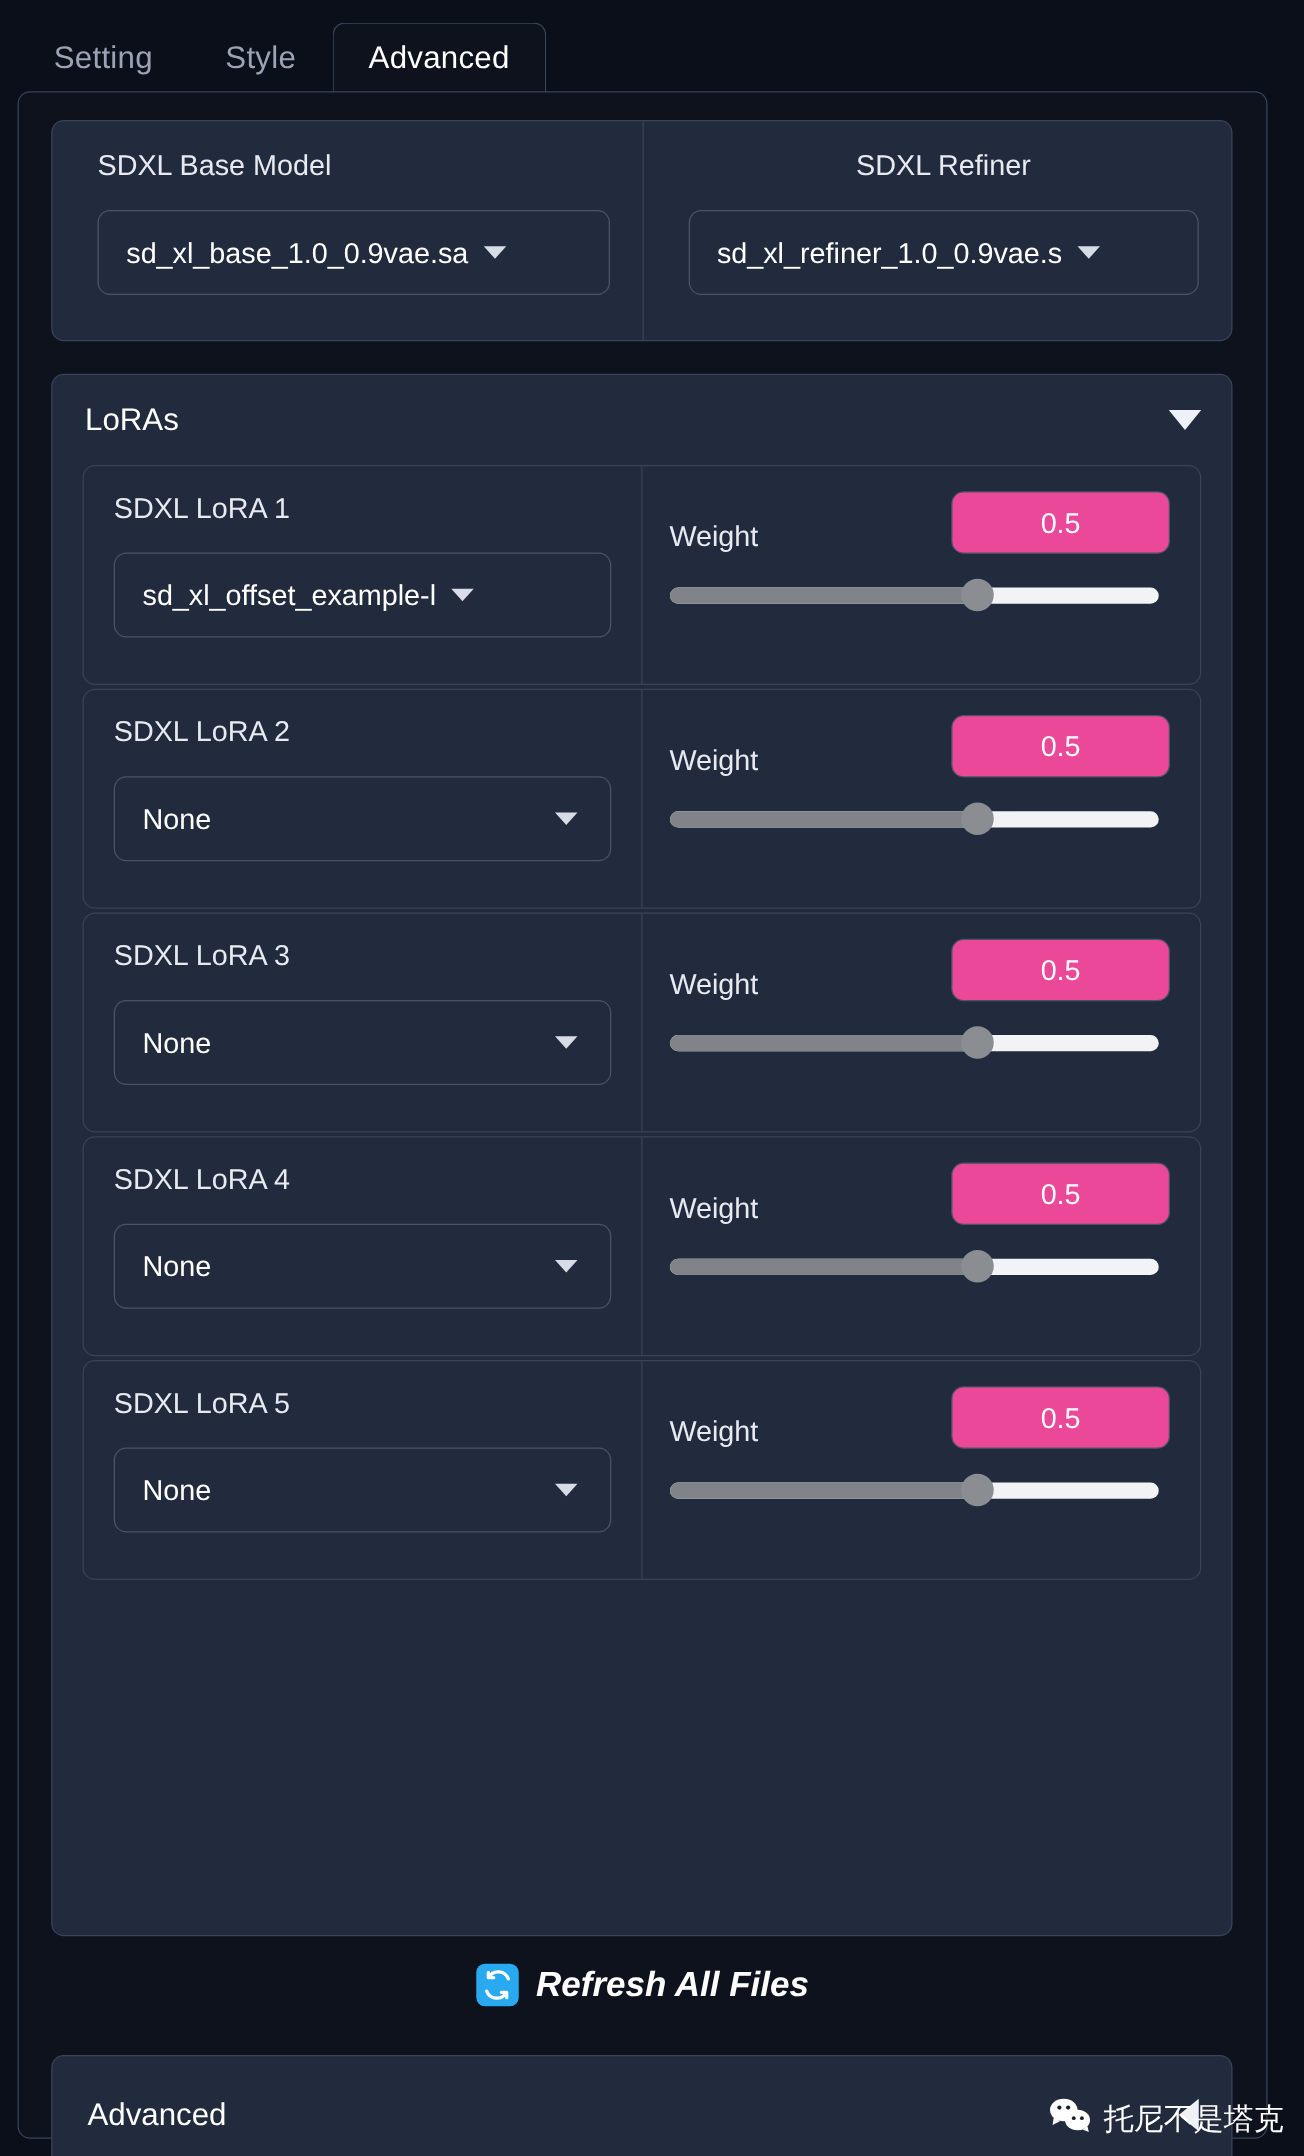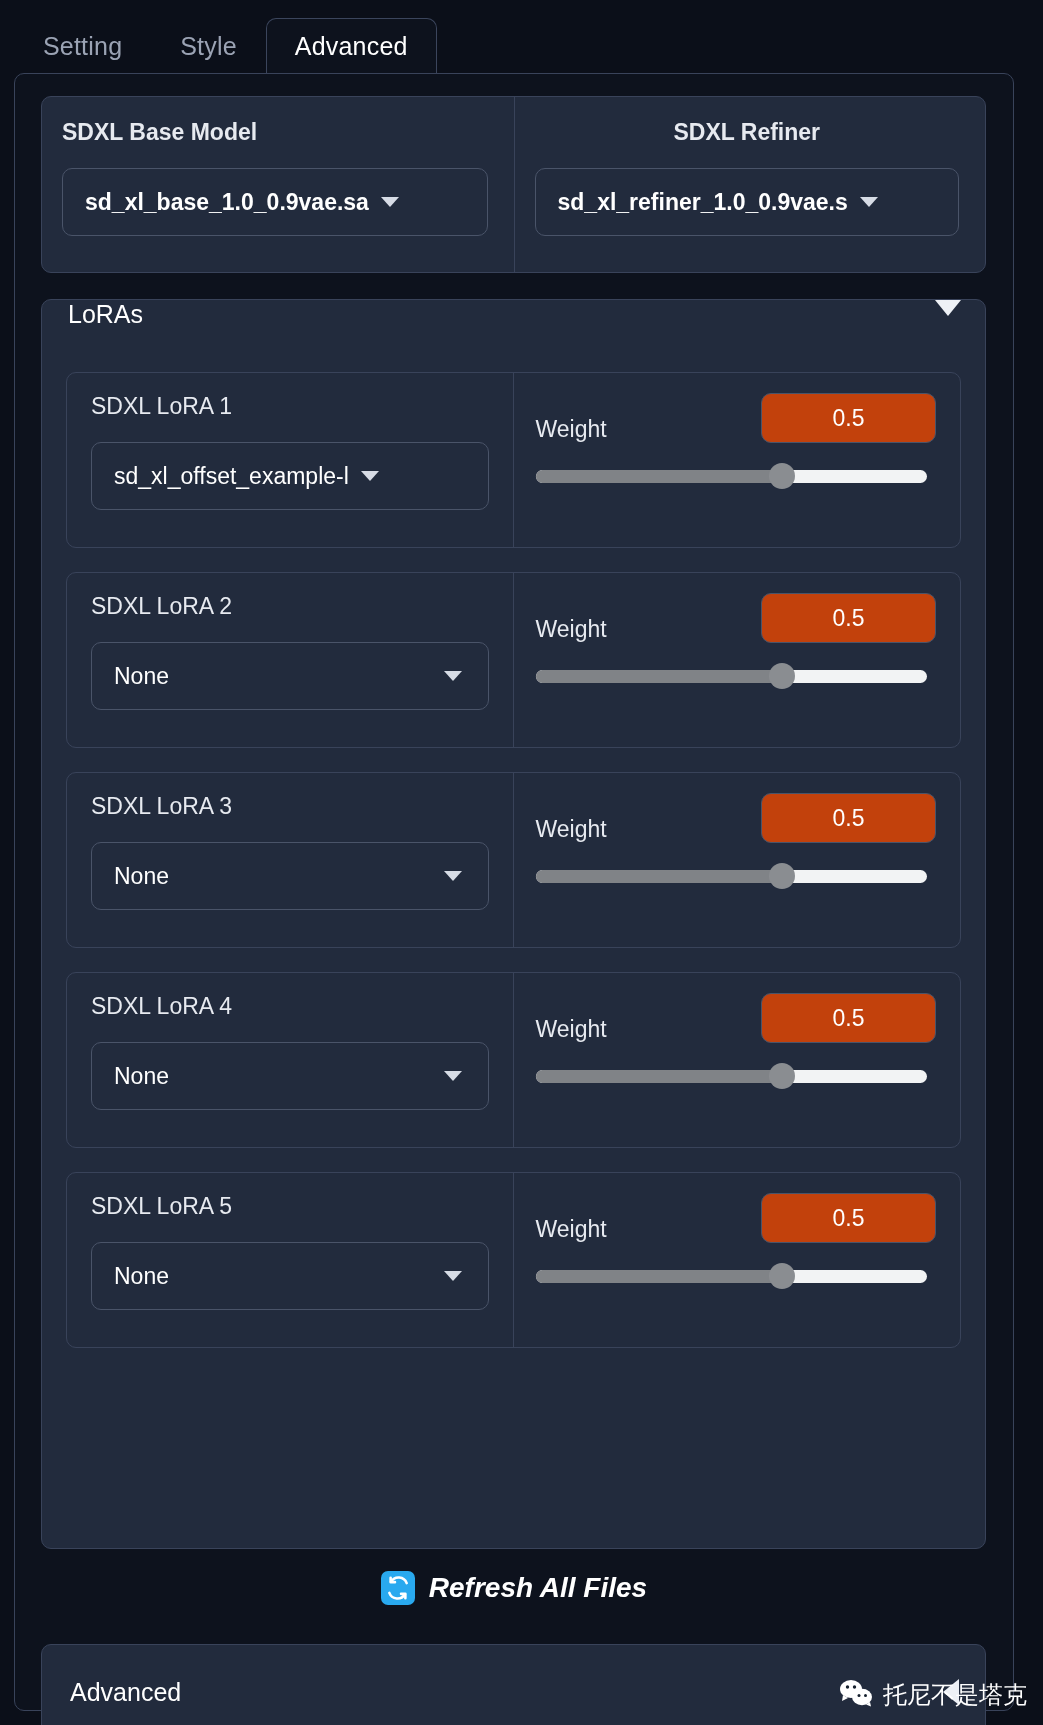"SDXL Base Model" .model-cell { font-weight: bold -> none; padding: 22px 26px 0 20px -> 22px 26px 0 36px }
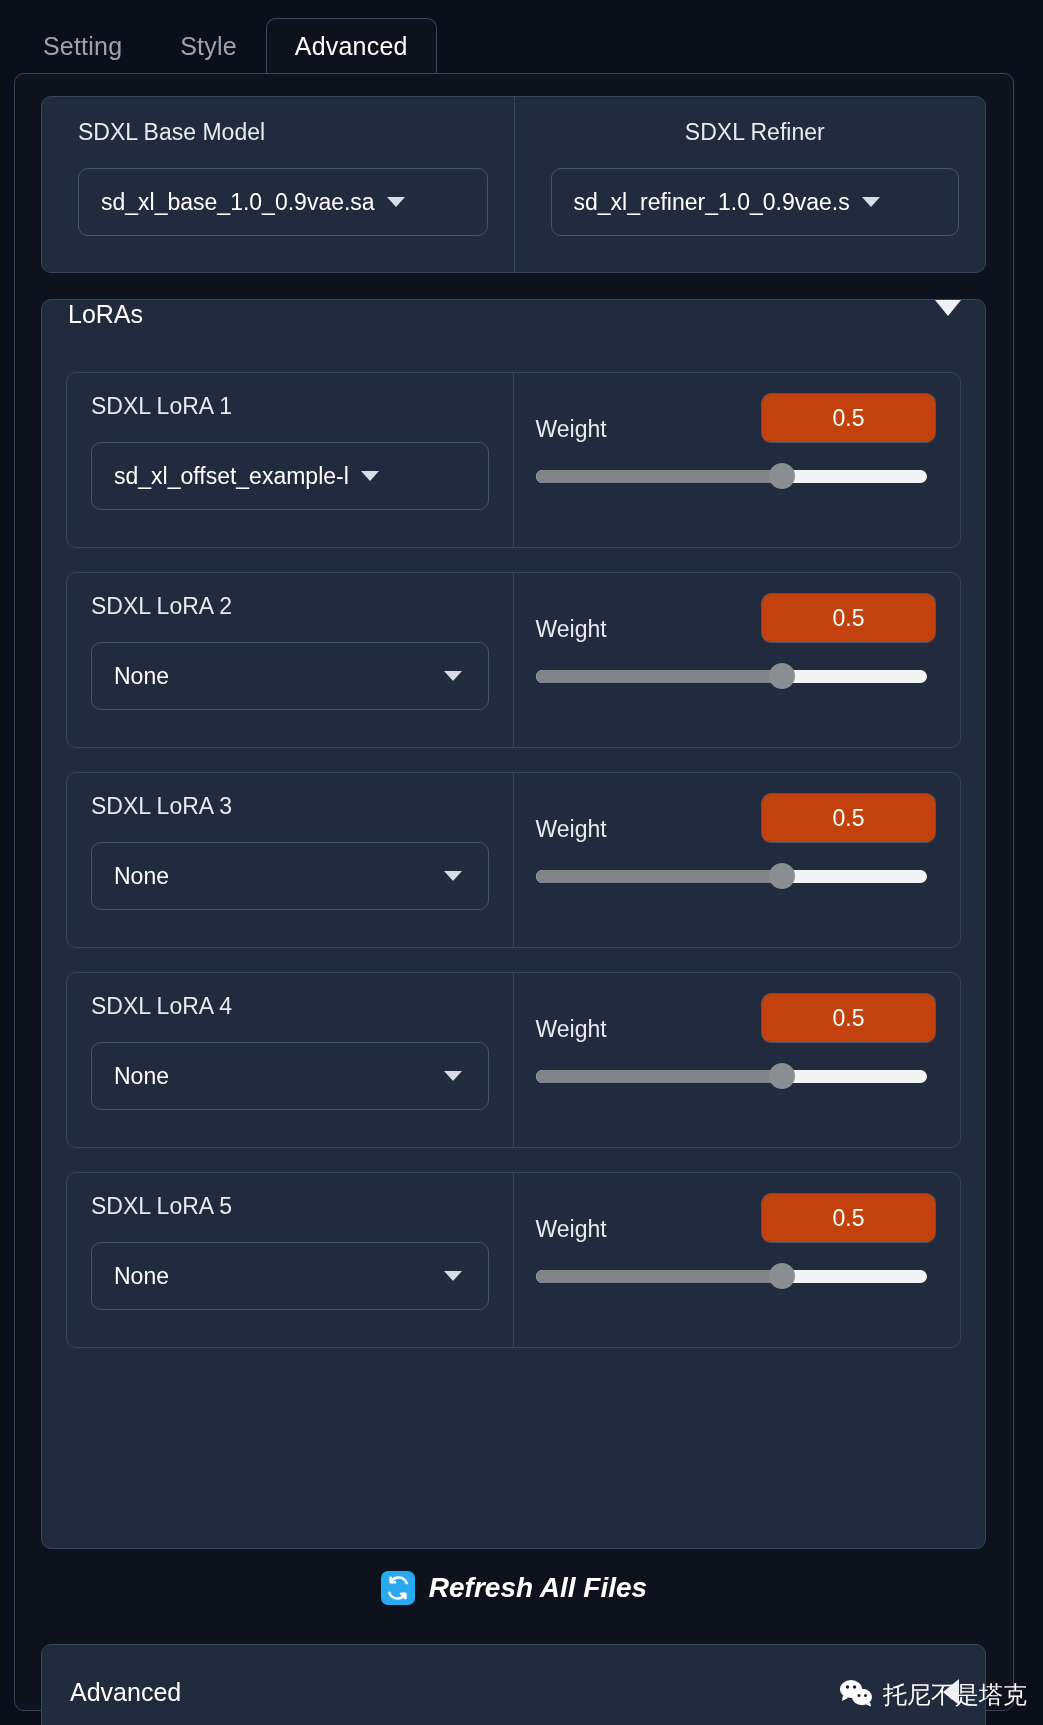"LoRAs" .loras-head { align-items: flex-start -> center }
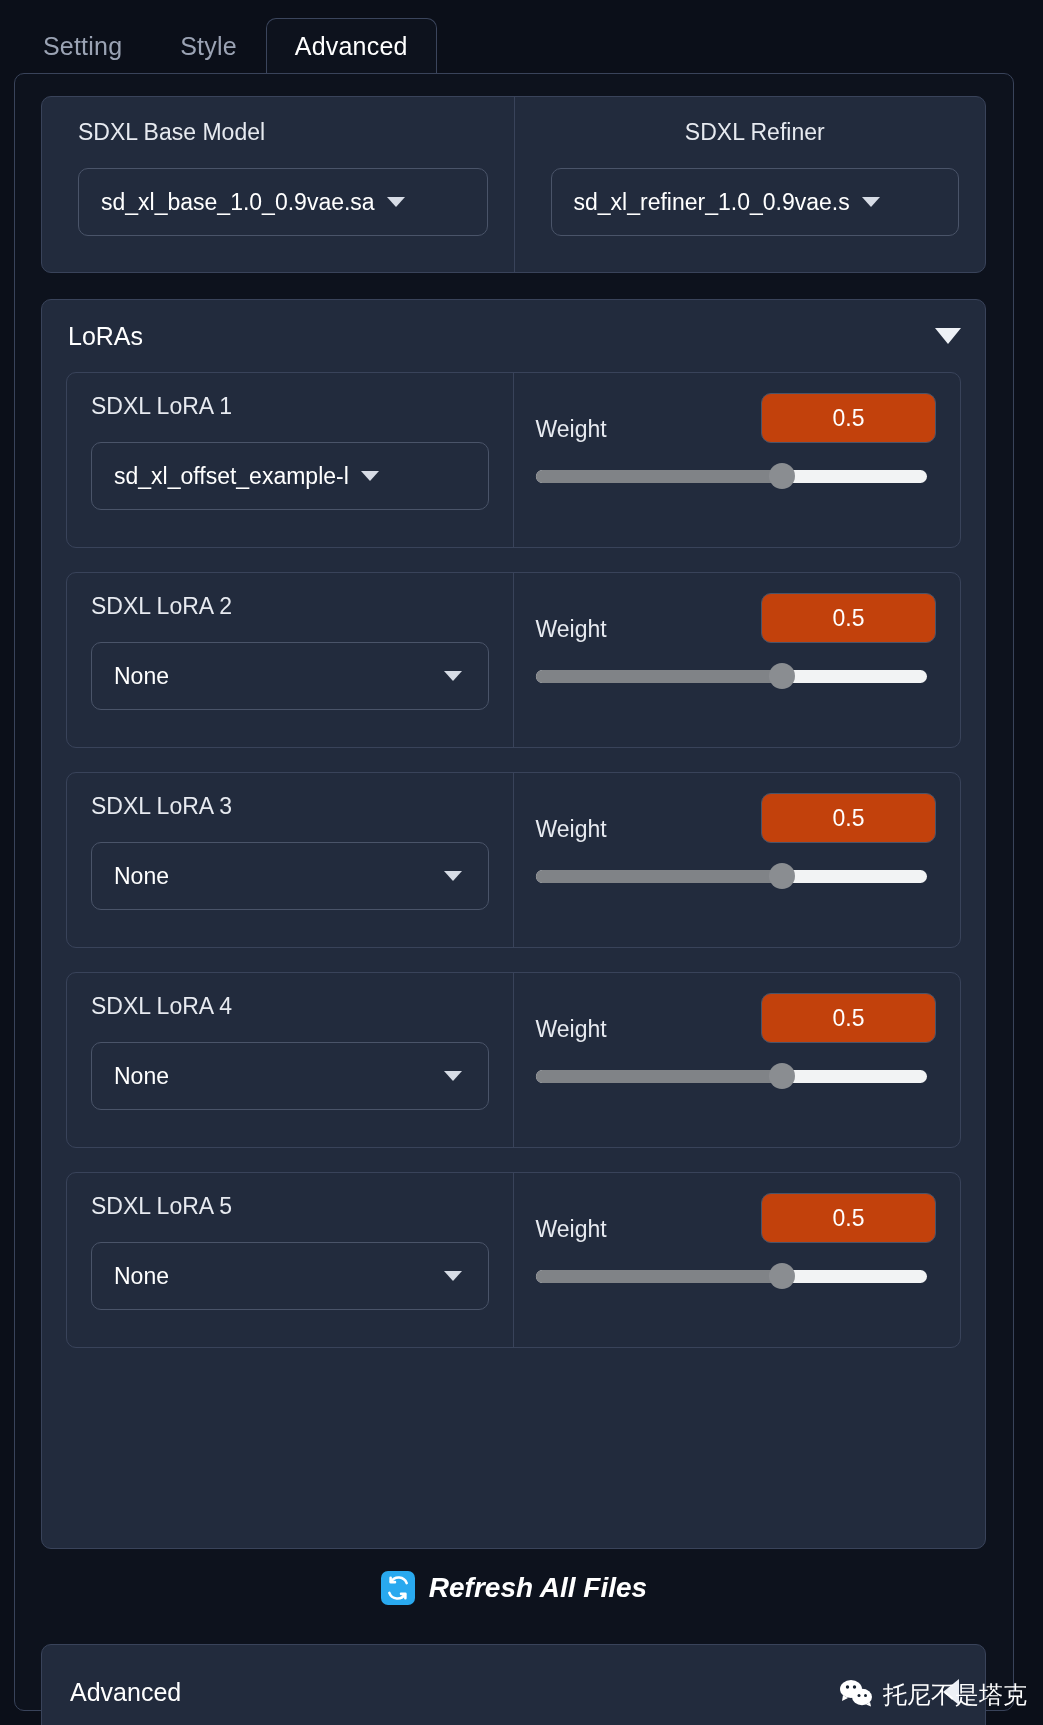"SDXL LoRA 1" .lora-row { margin-bottom: 24px -> 3px }
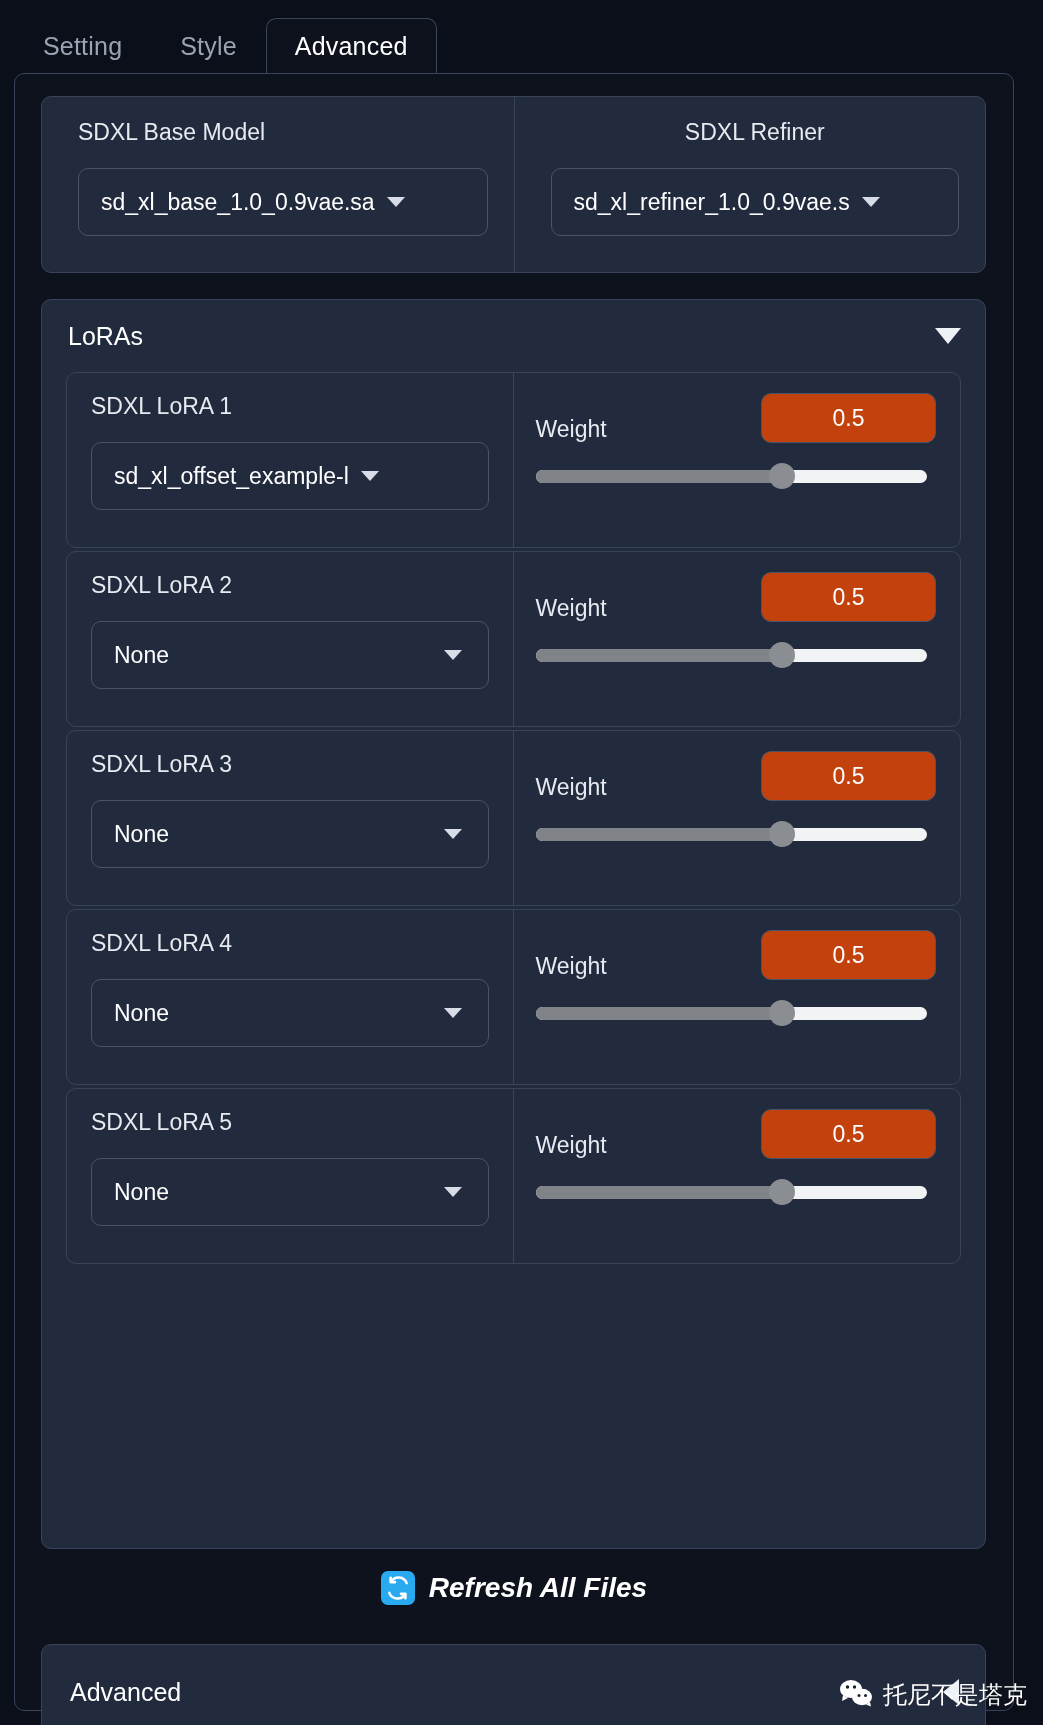"0.5" .wt-box { background: #c2410c -> #ec4899 }
